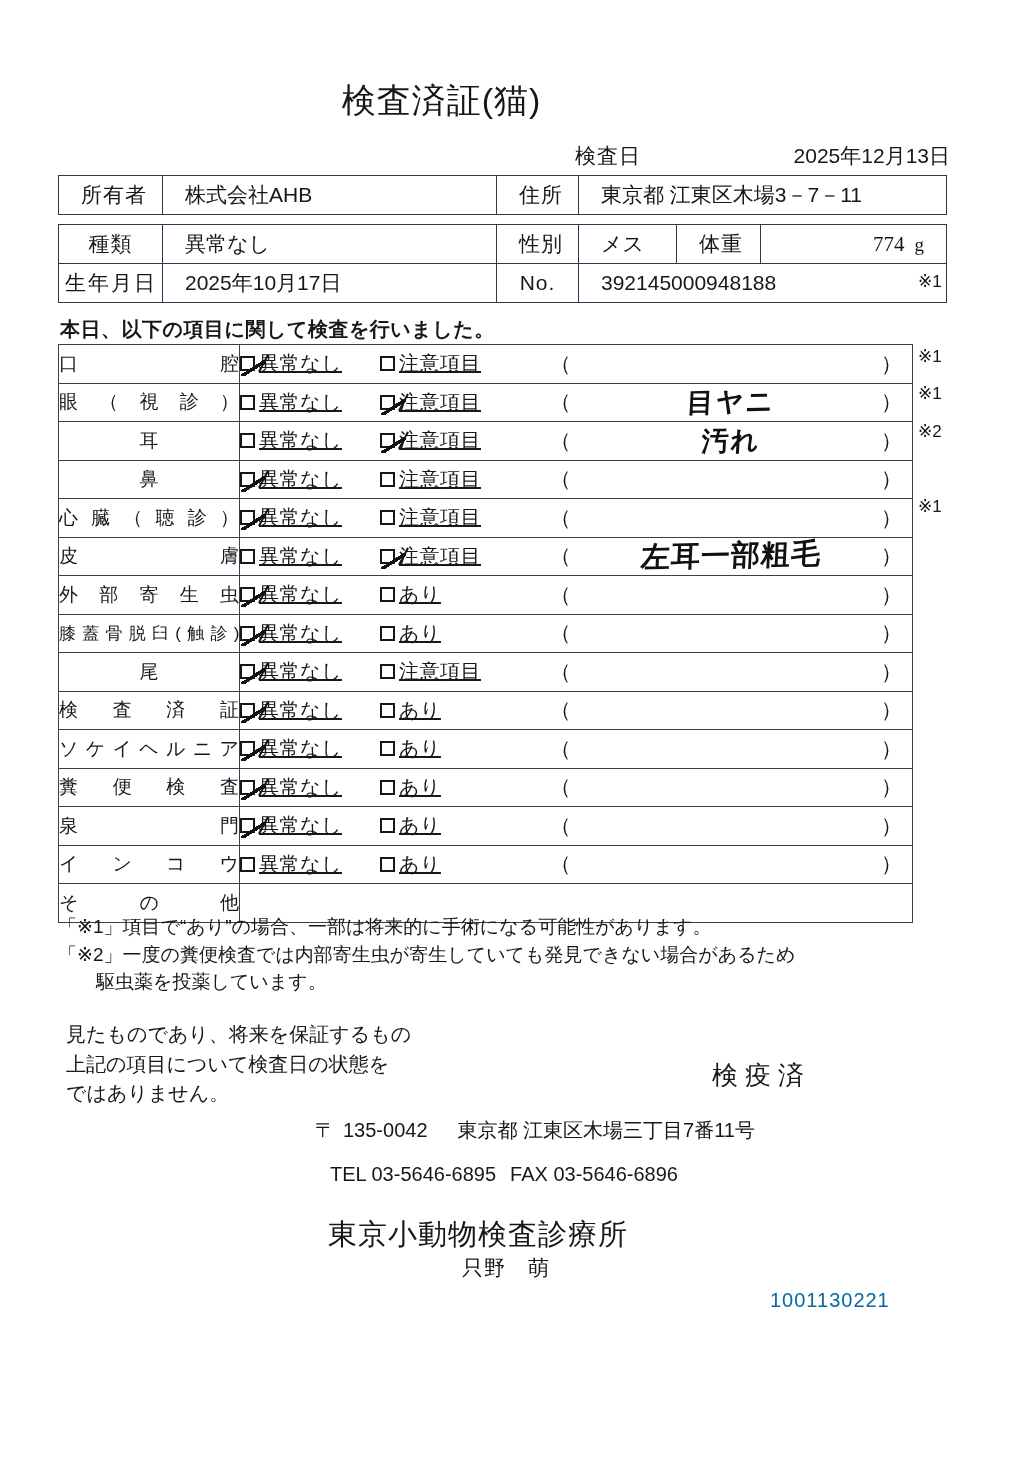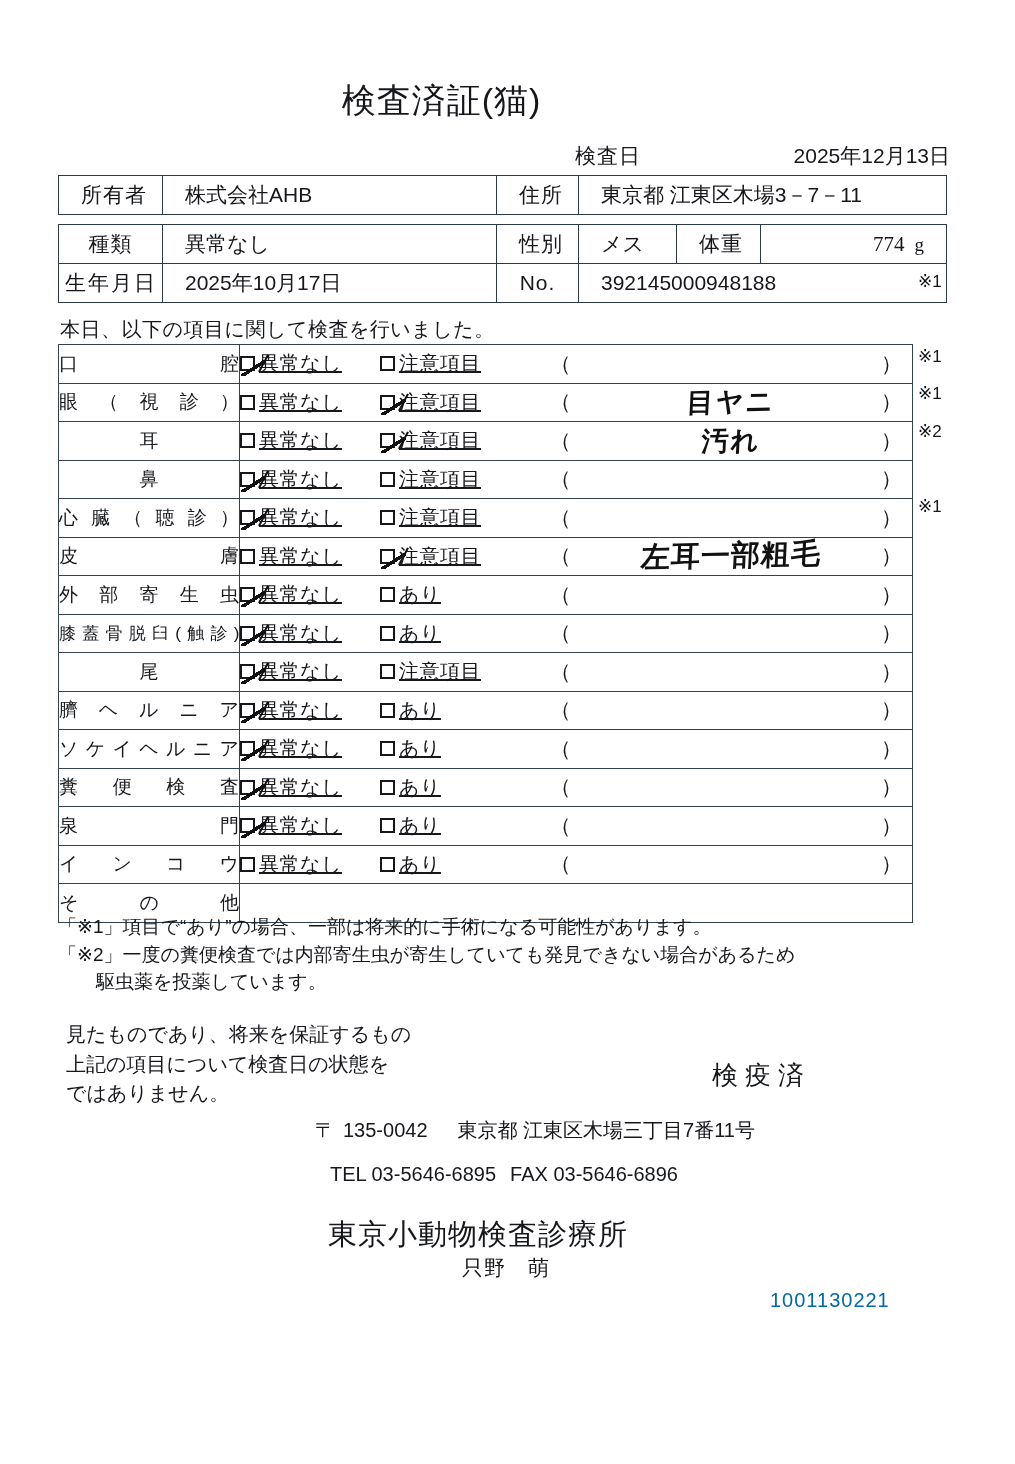"本日、以下の項目に関して検査を行いました。" .intro { font-weight: none -> bold }
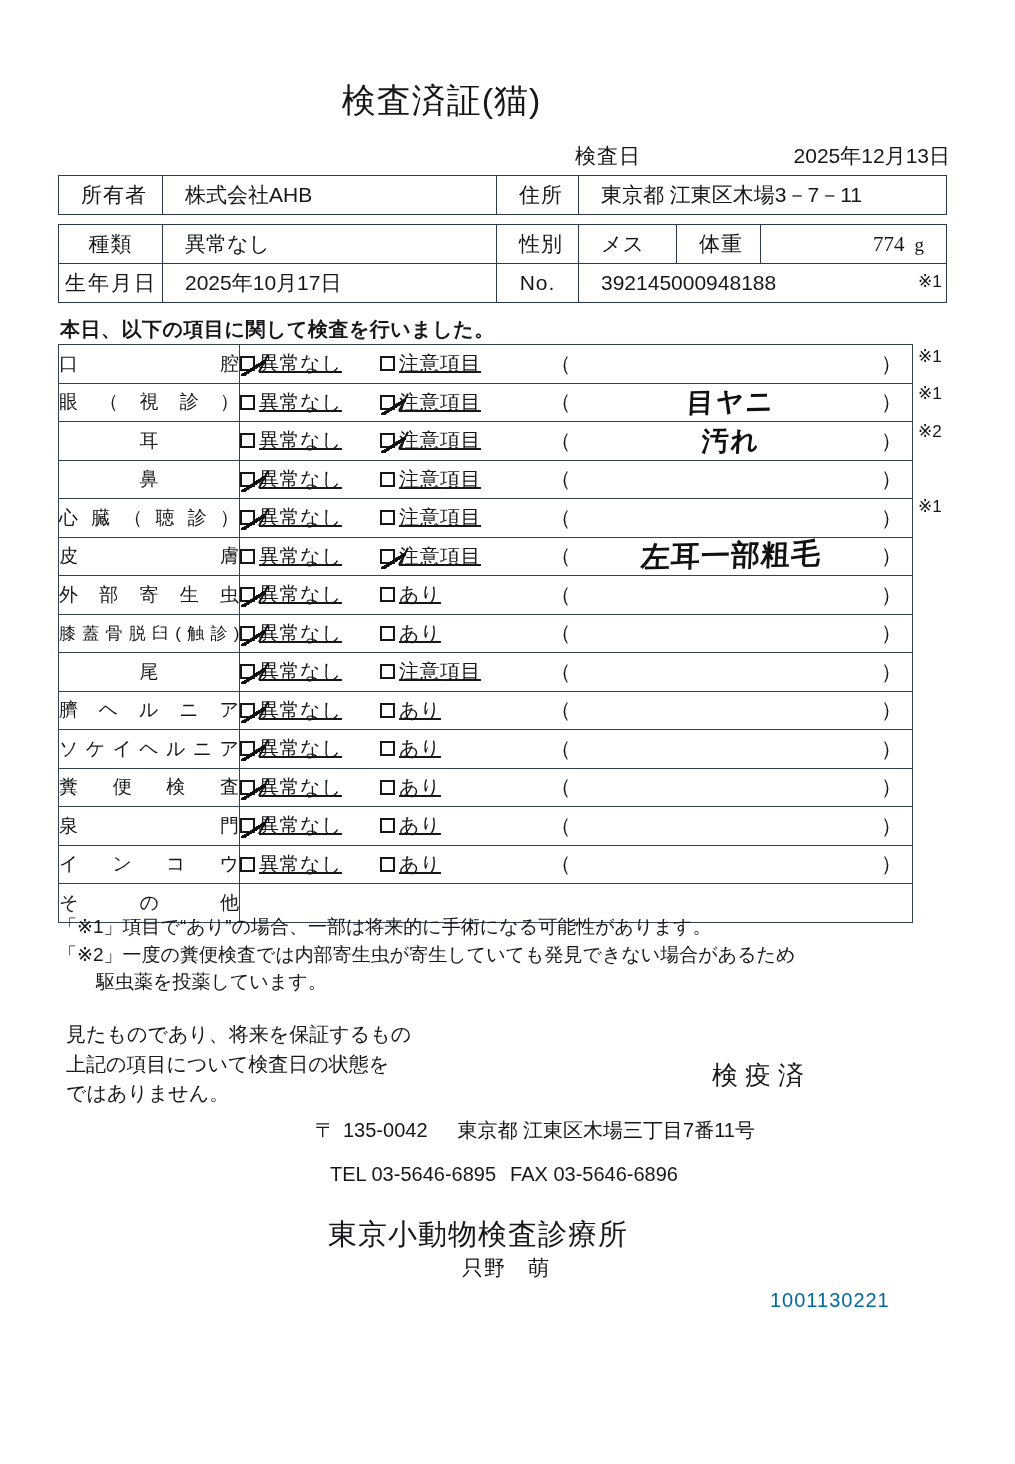"臍ヘルニア" td.c-label { text: 臍ヘルニア -> 検査済証 }
